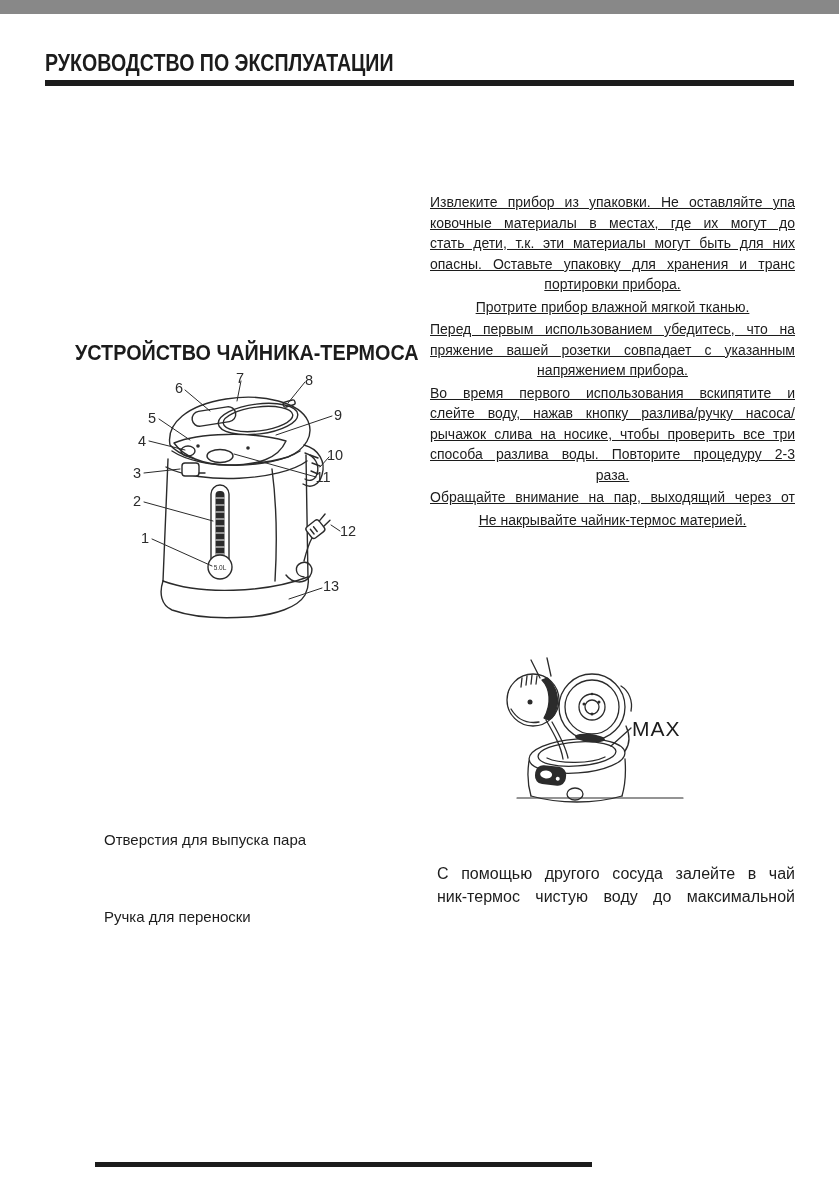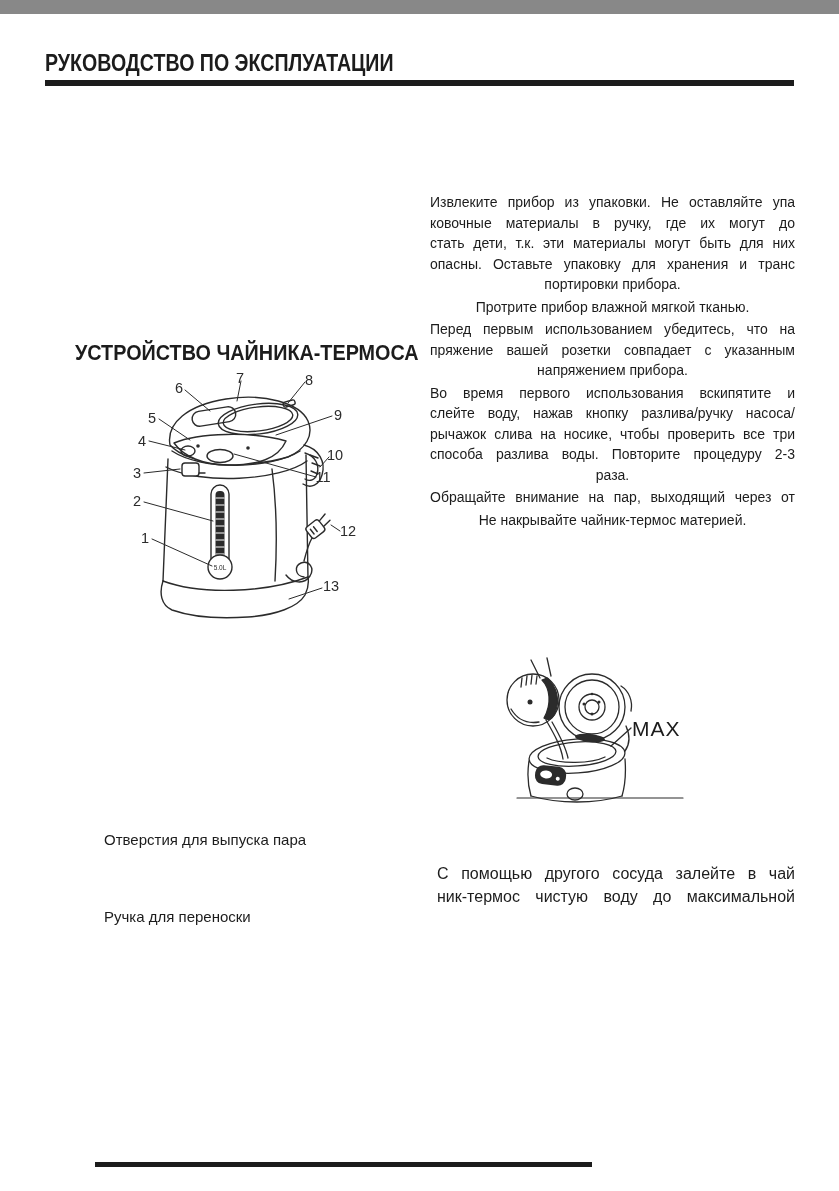"Извлеките прибор из упаковки. Не" .col-right { text-decoration: none -> underline }
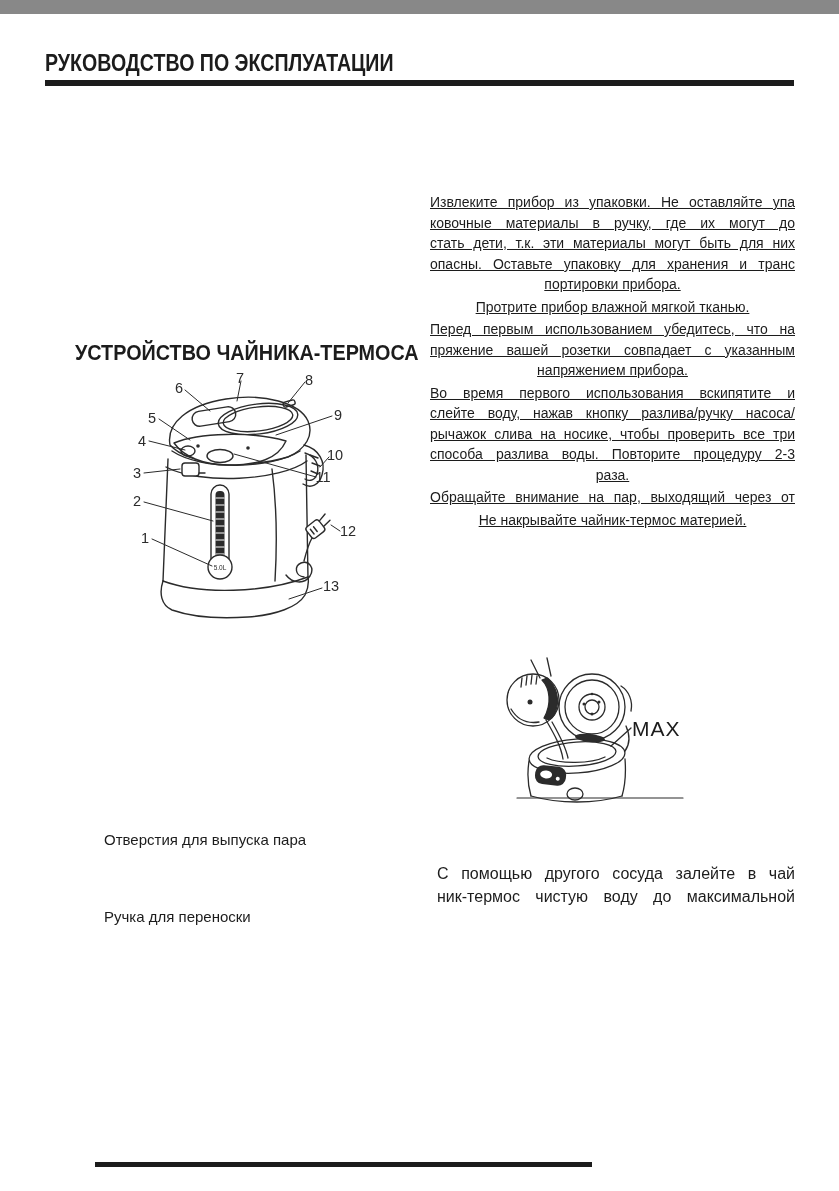"ковочные материалы в ручку, где" div.jl { text: ручку -> местах }
